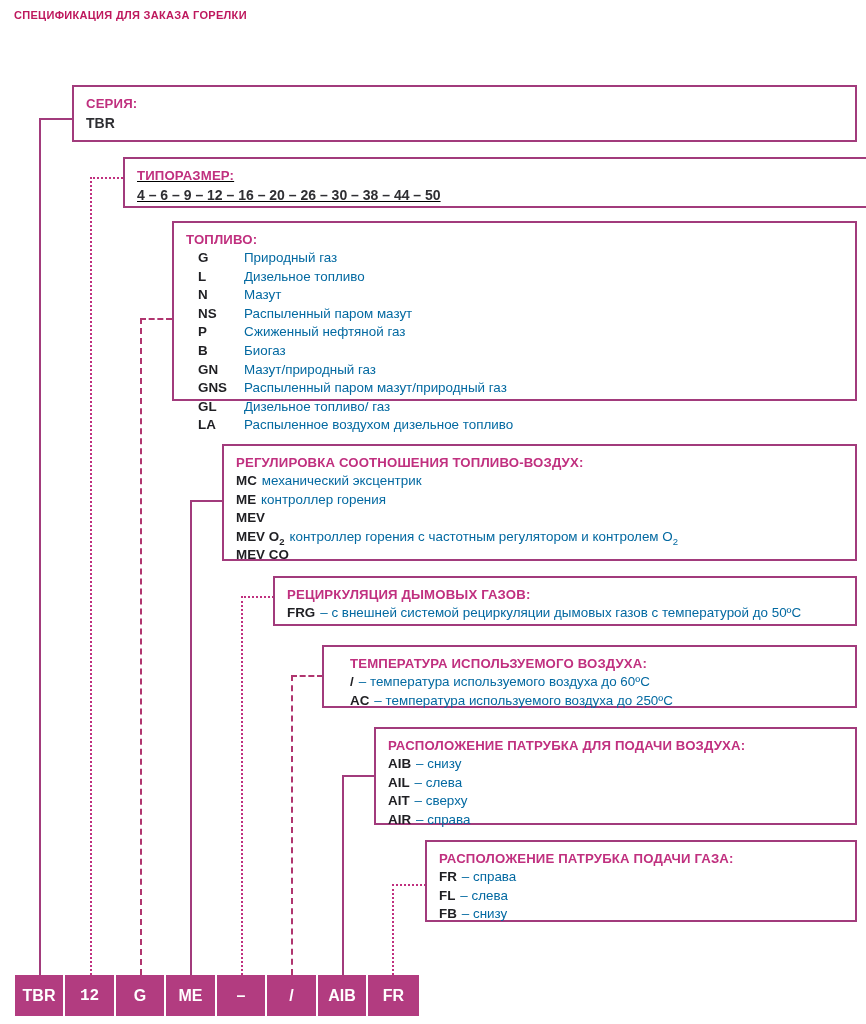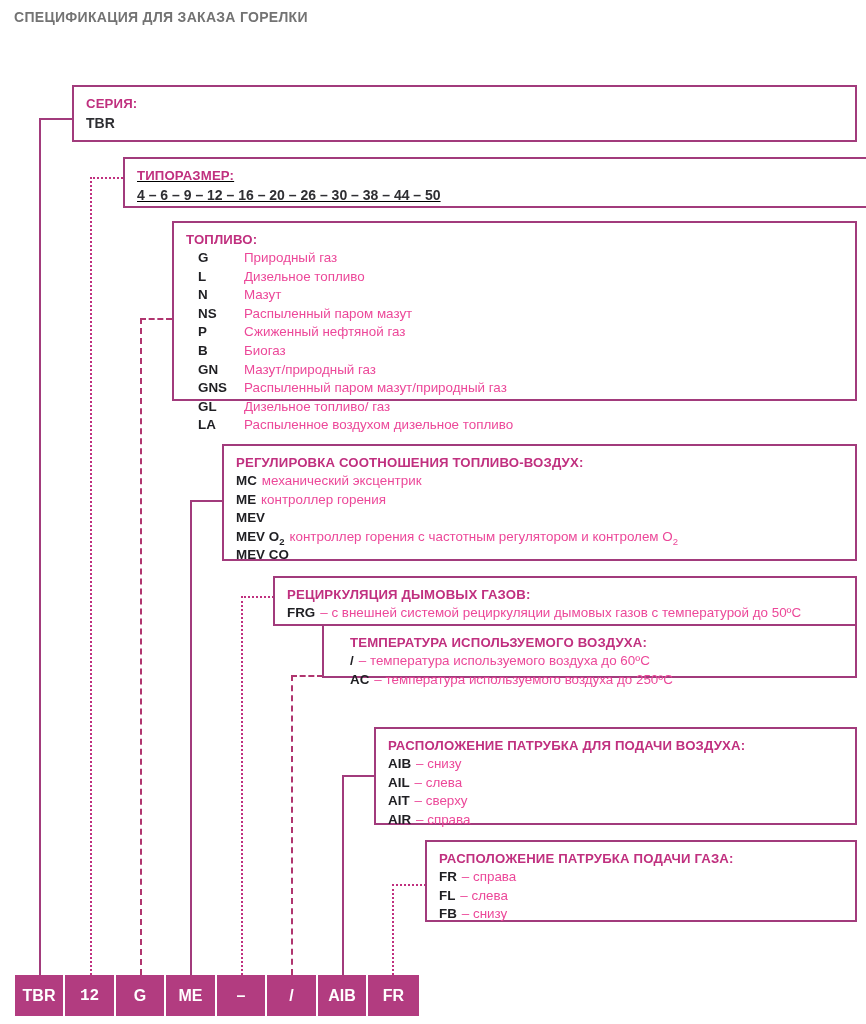"СПЕЦИФИКАЦИЯ ДЛЯ ЗАКАЗА ГОРЕЛКИ" .page-title { color: #737373 -> #be185d; font-size: 14px -> 11px }
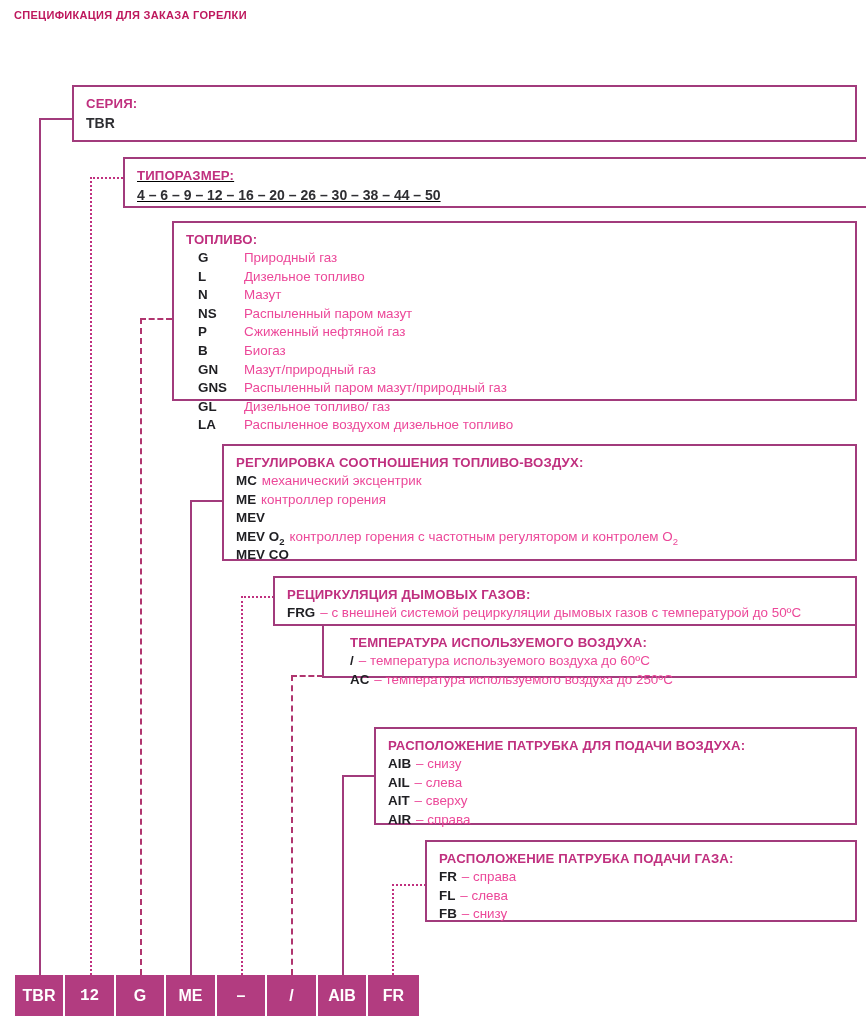"Природный газ" .opt-desc { color: #ec4899 -> #0369a1 }
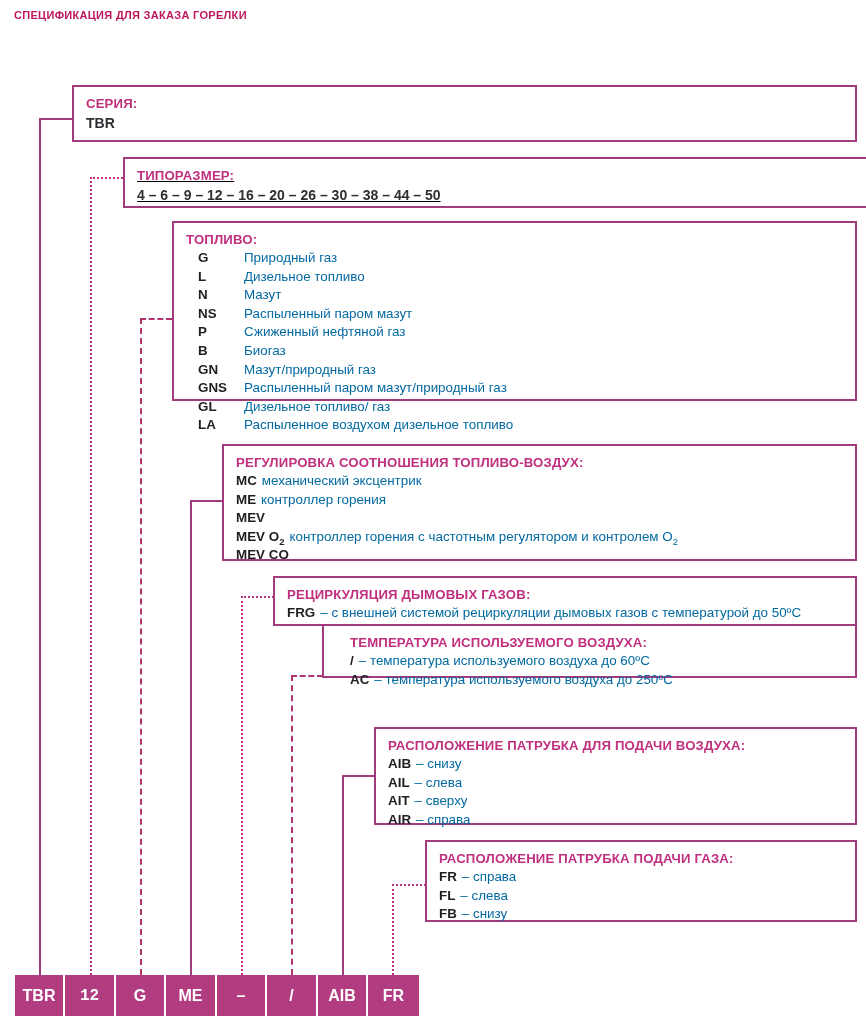"ТЕМПЕРАТУРА ИСПОЛЬЗУЕМОГО ВОЗДУХА:" div.box { height: 54px -> 63px; top: 624px -> 645px }
